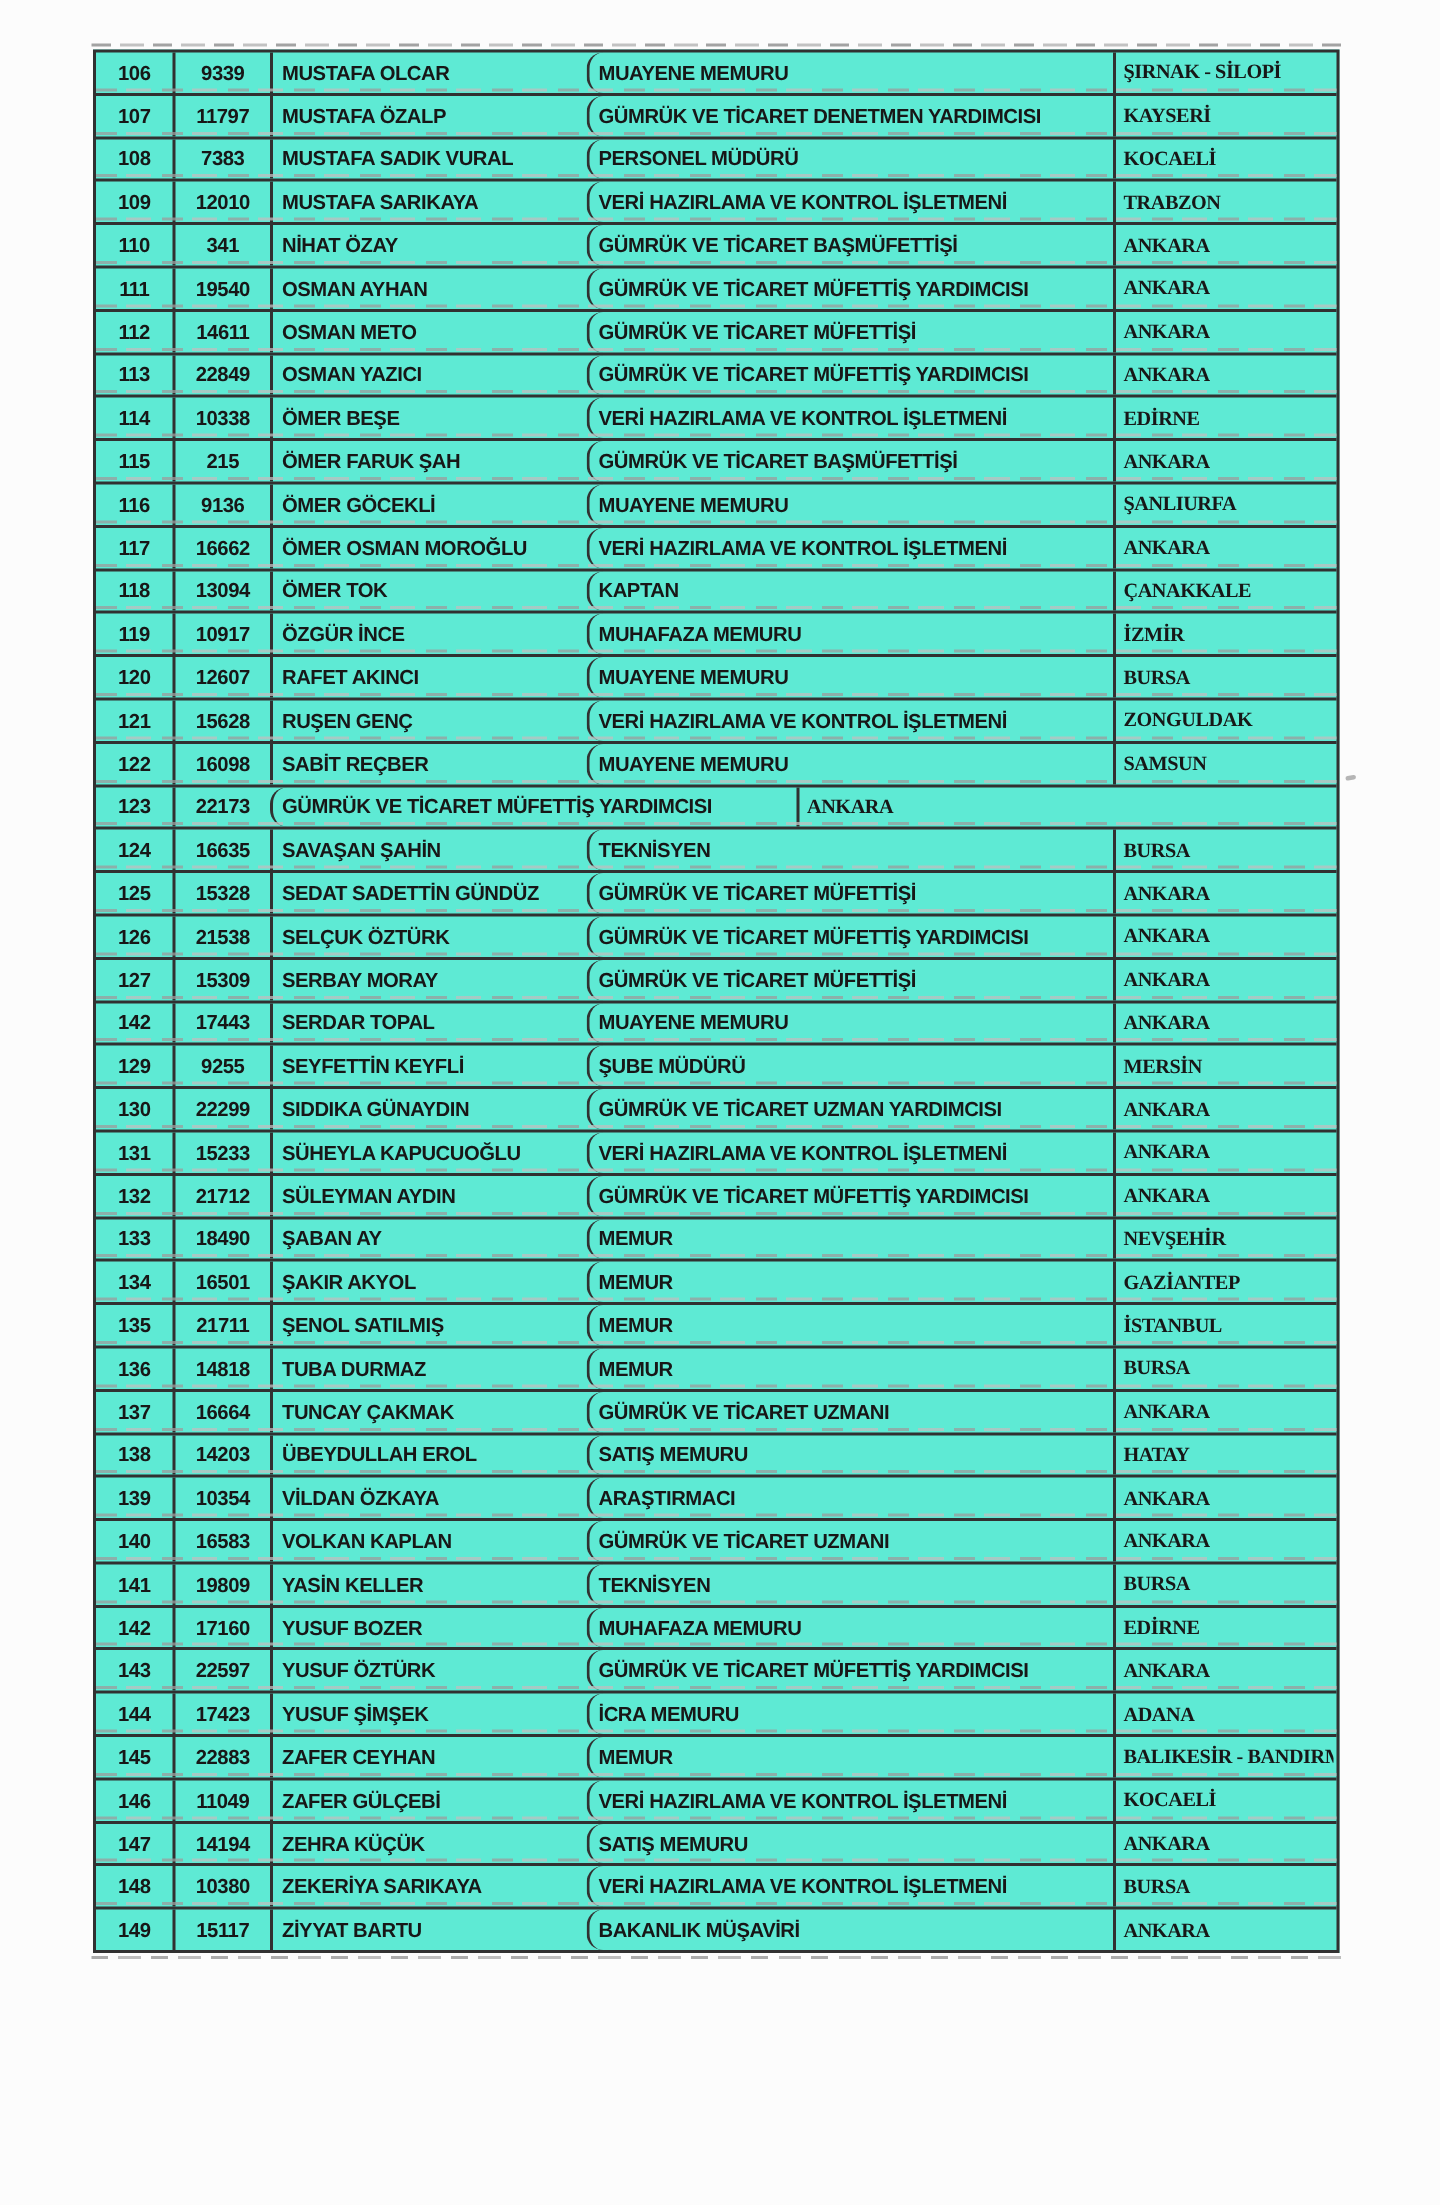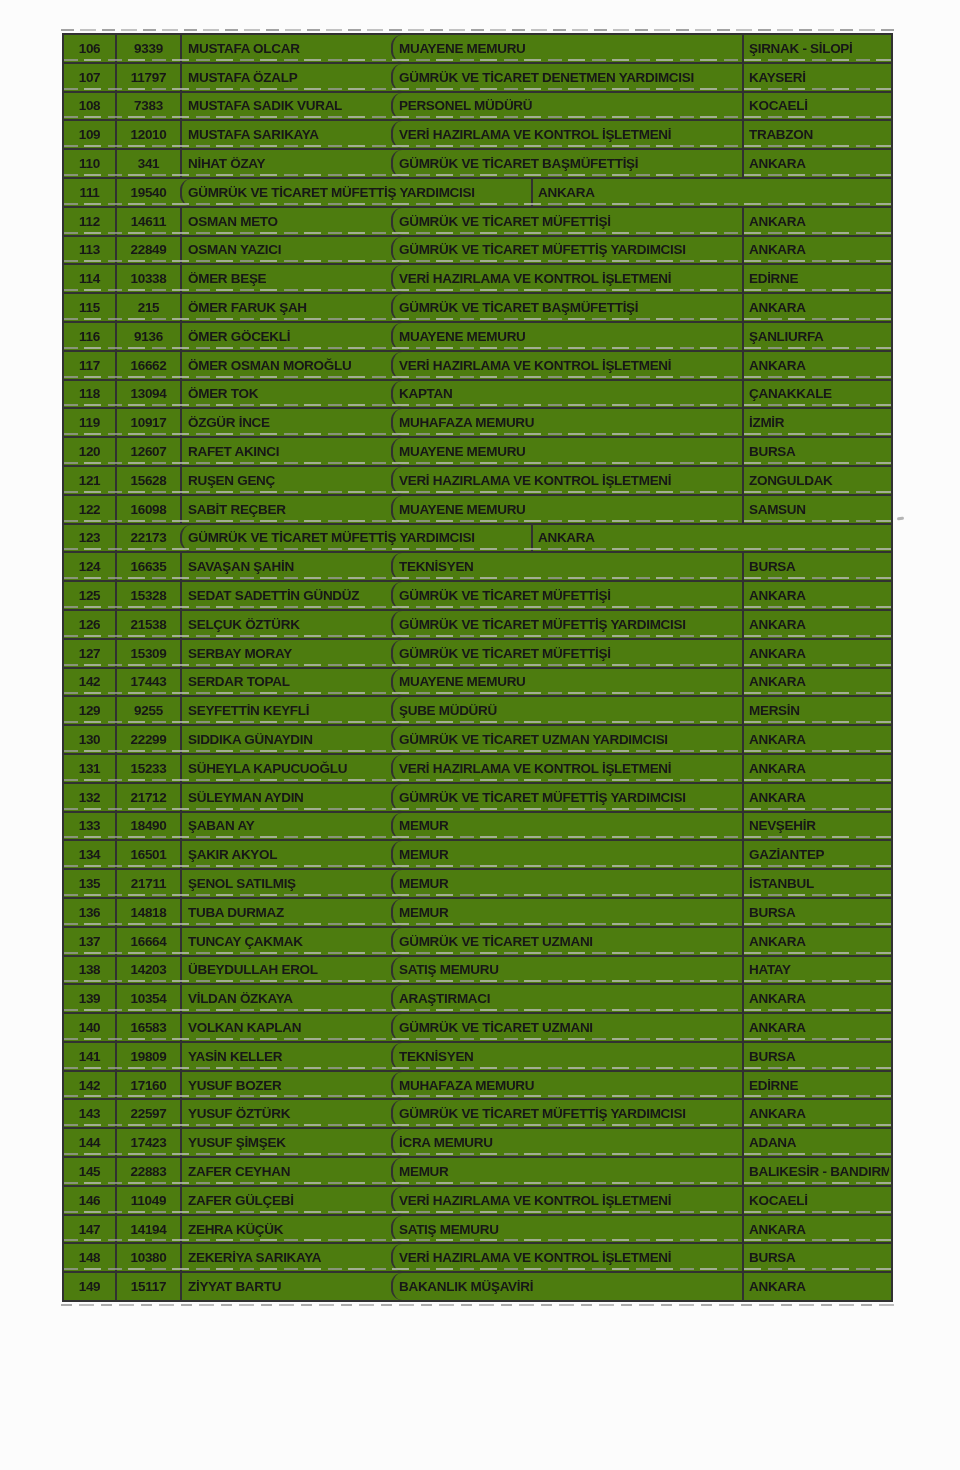"106" .doc-table { background: #4d7c0f -> #5eead4 }
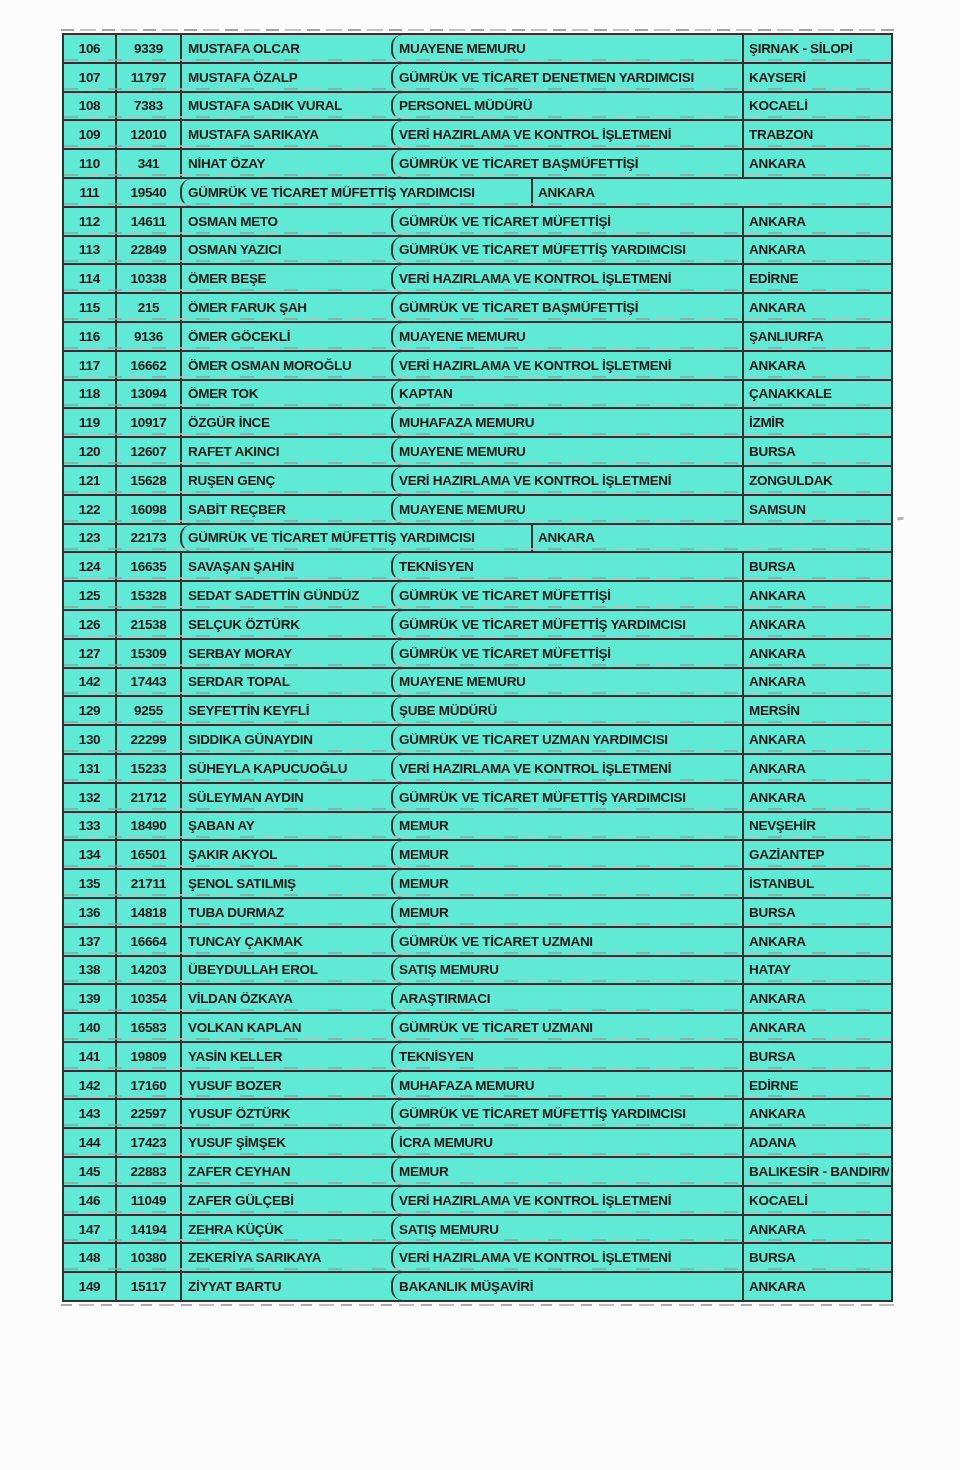"ŞIRNAK - SİLOPİ" .c-city { font-family: none -> Liberation Serif, serif }
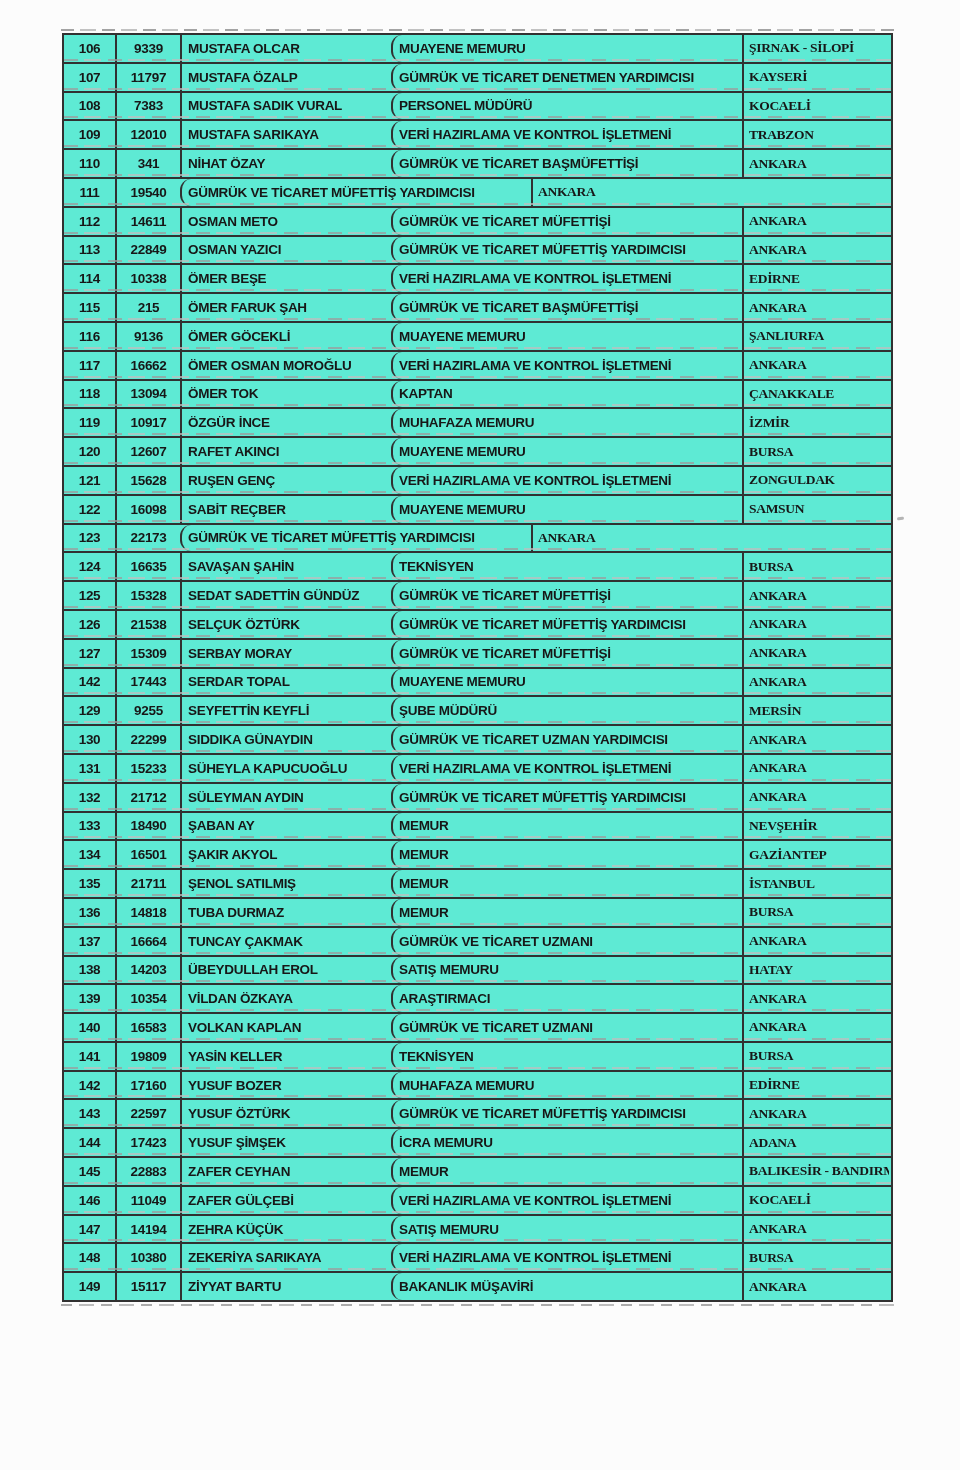"OSMAN AYHAN" div.cell { html: none -> <div>OSMAN AYHAN</div> }
